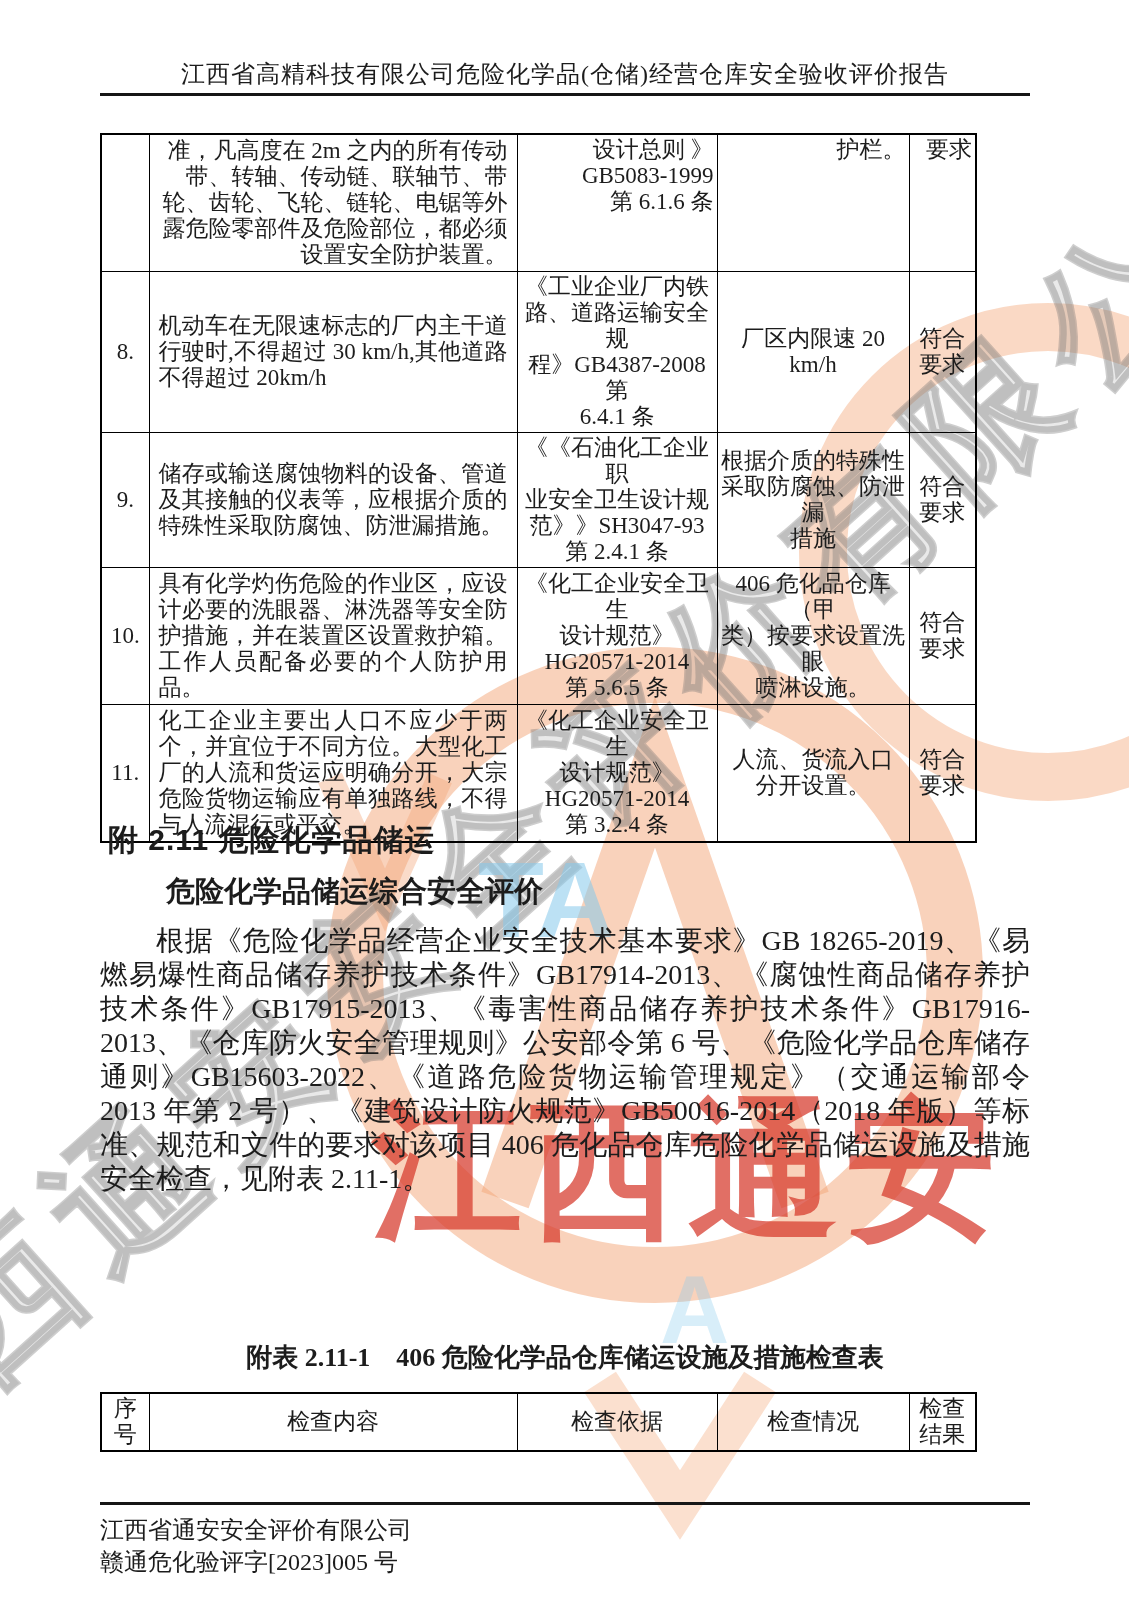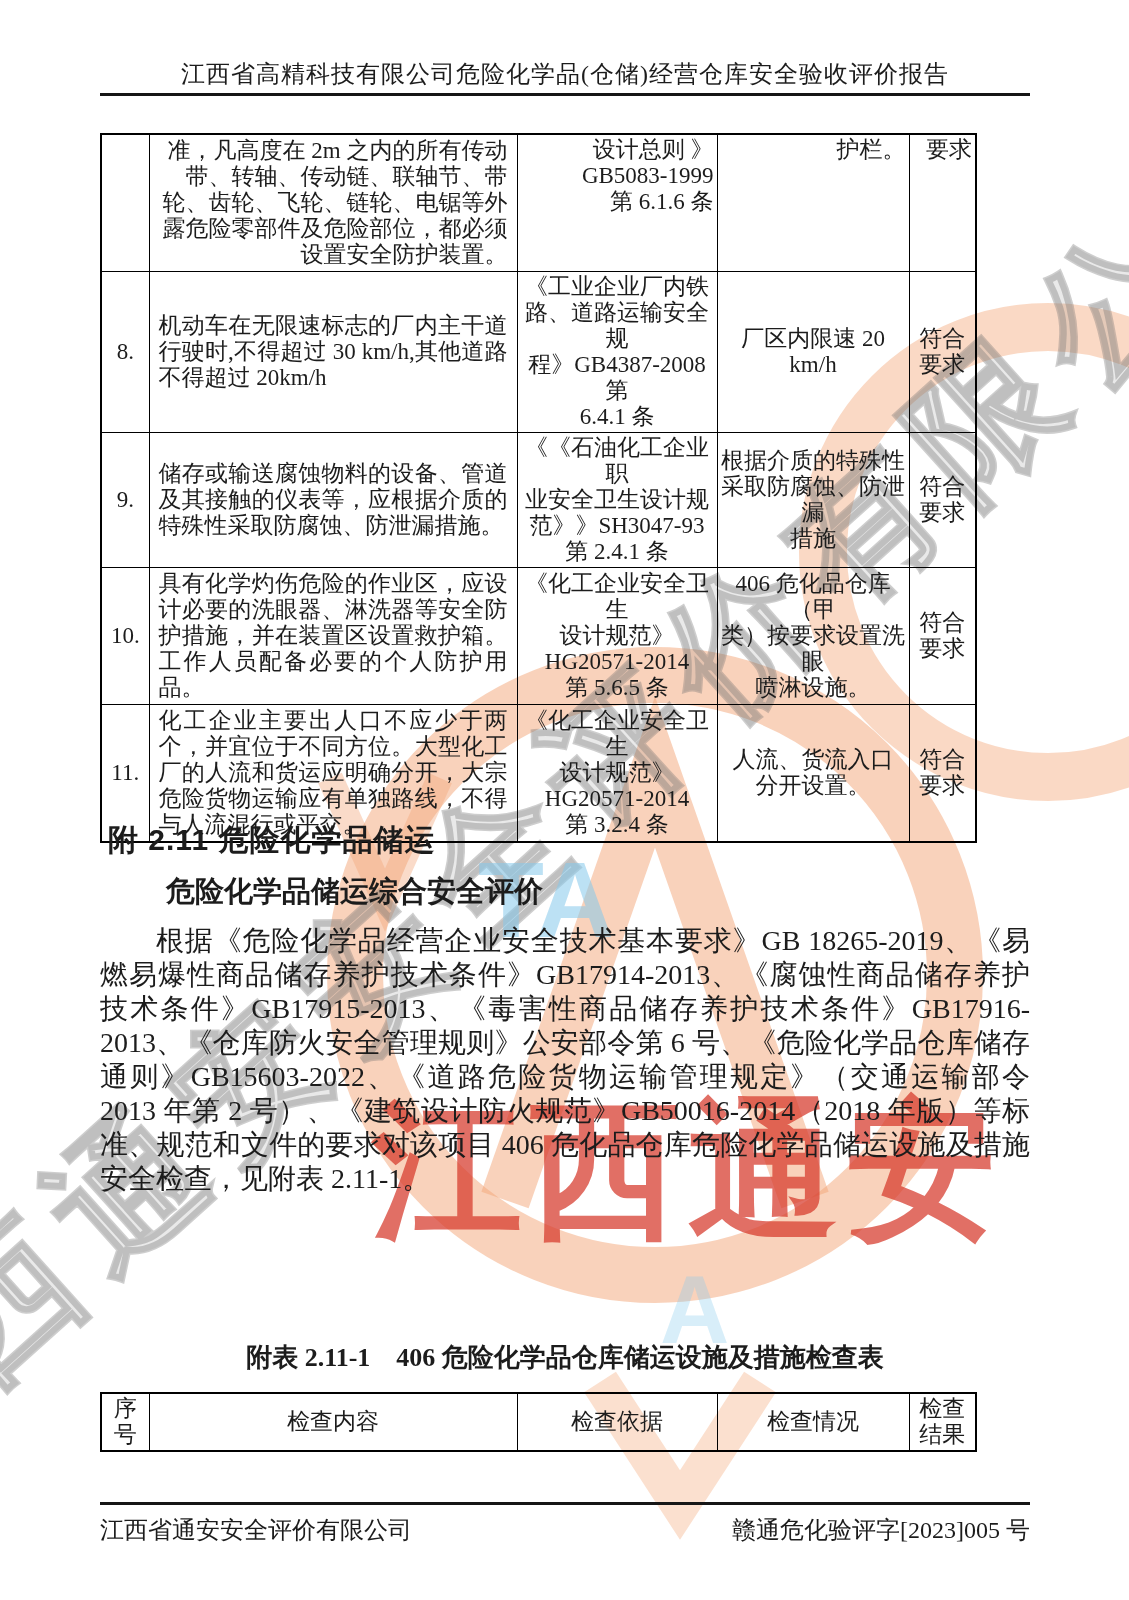"江西省通安安全评价有限公司" .footer { flex-direction: none -> column }
